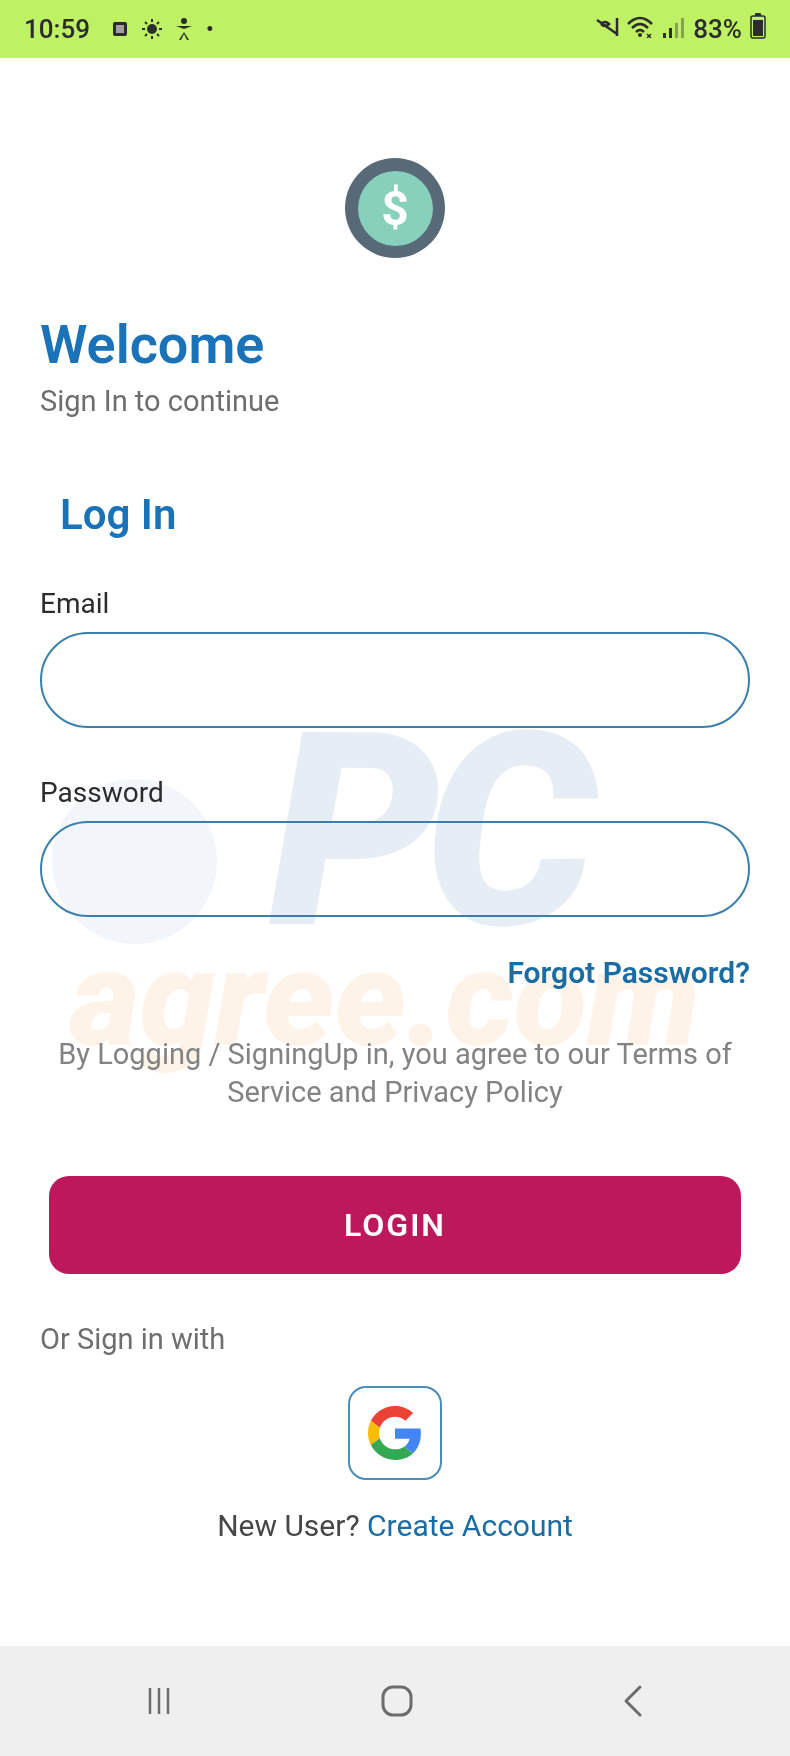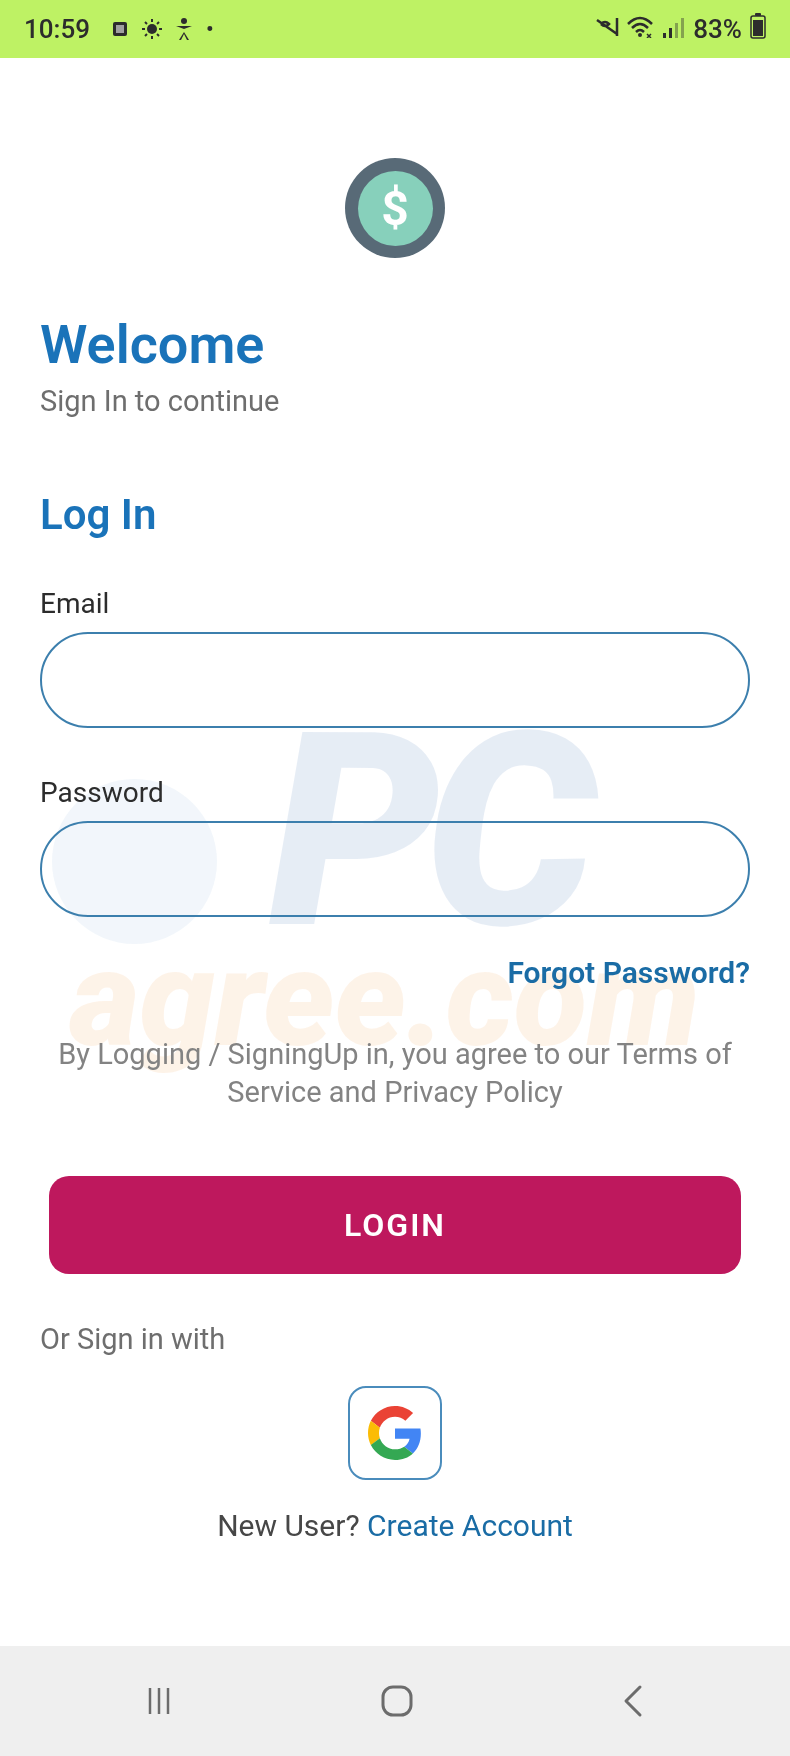"Log In" .login-heading { margin-left: none -> 20px }
